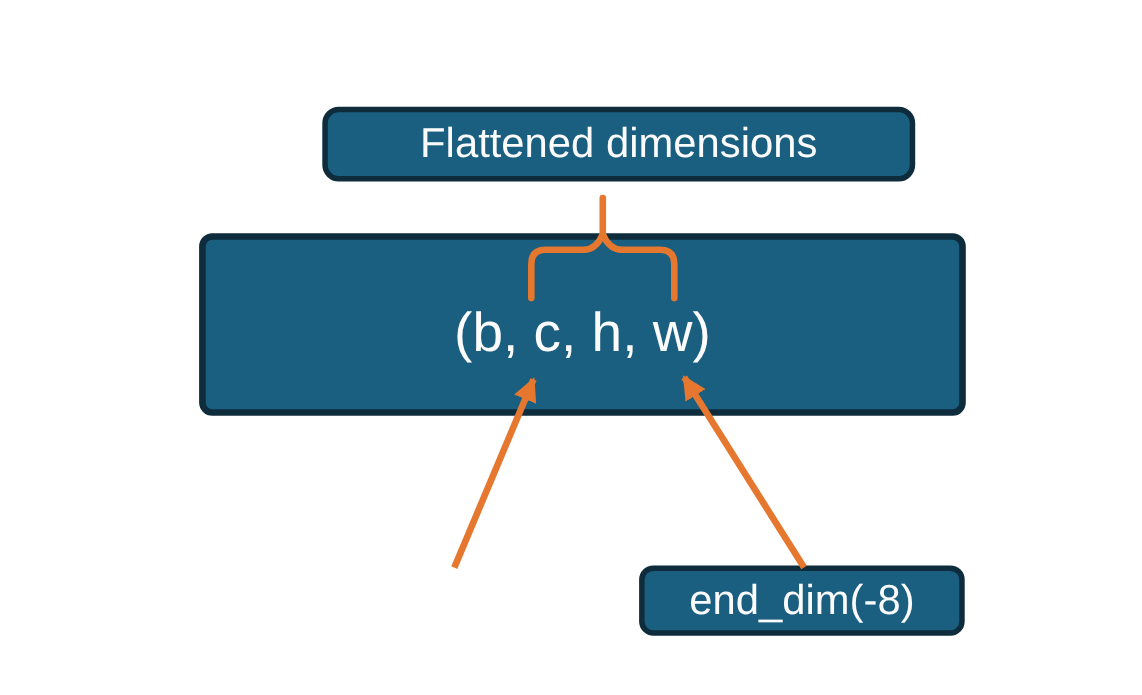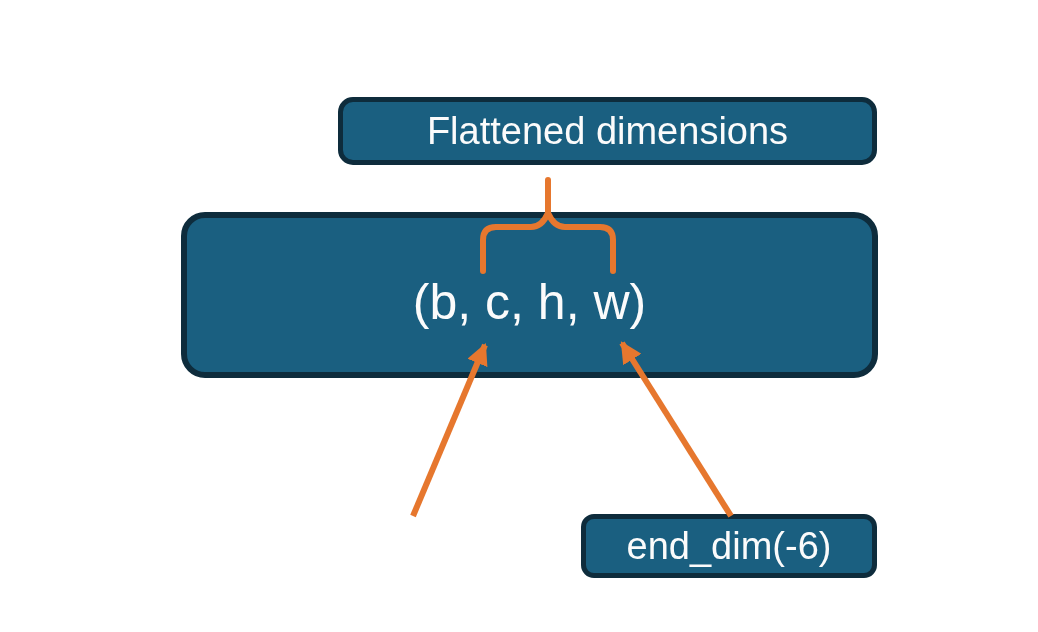"Flattened dimensions" .top-box { margin-left: 45px -> none }
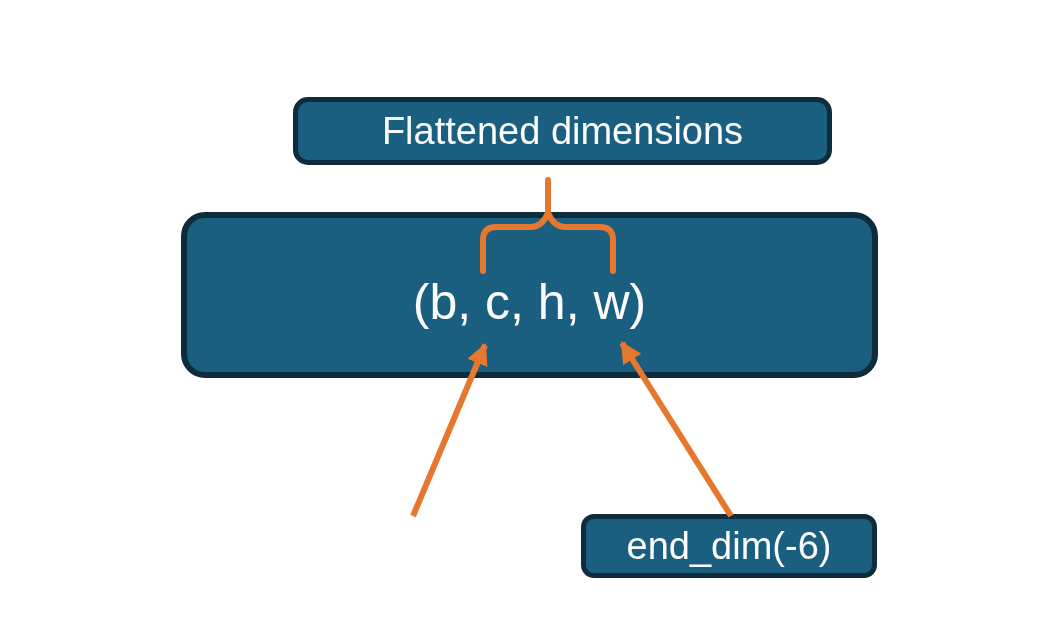"(b, c, h, w)" .main-box { border-radius: 24px -> 12px }
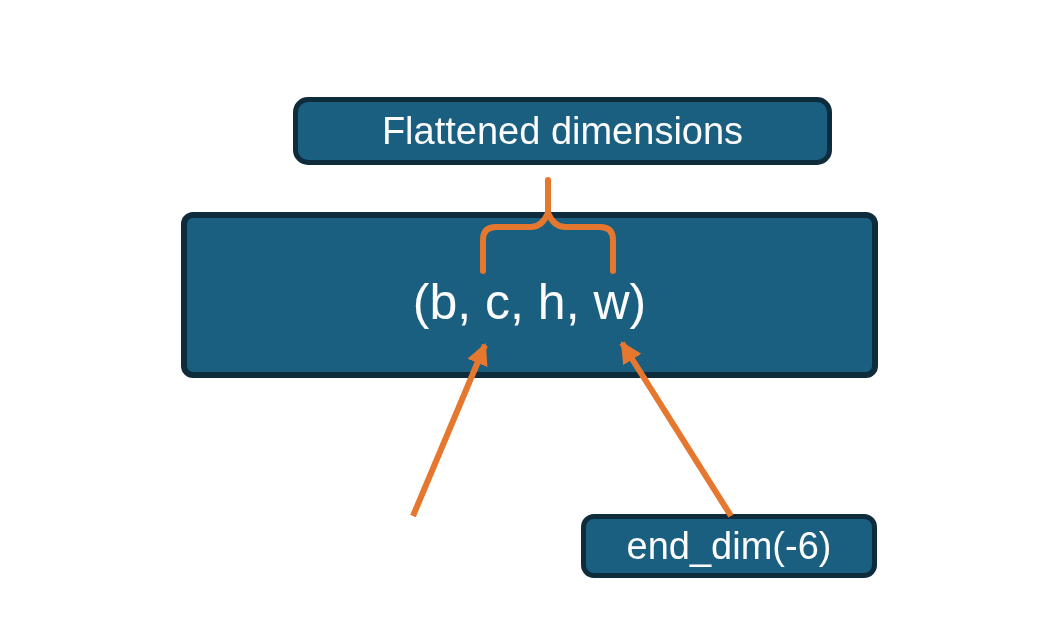"end_dim(-6)" span { text: -6 -> -8 }
